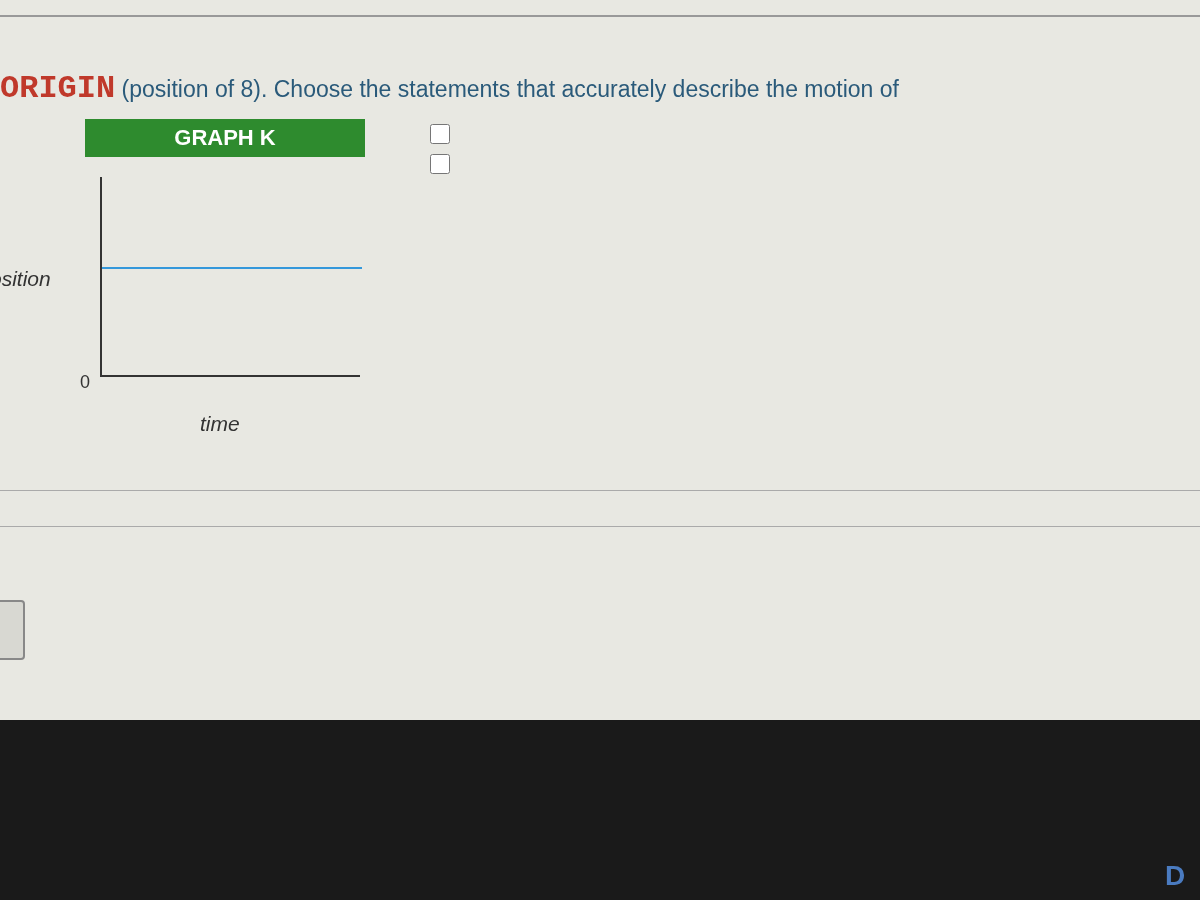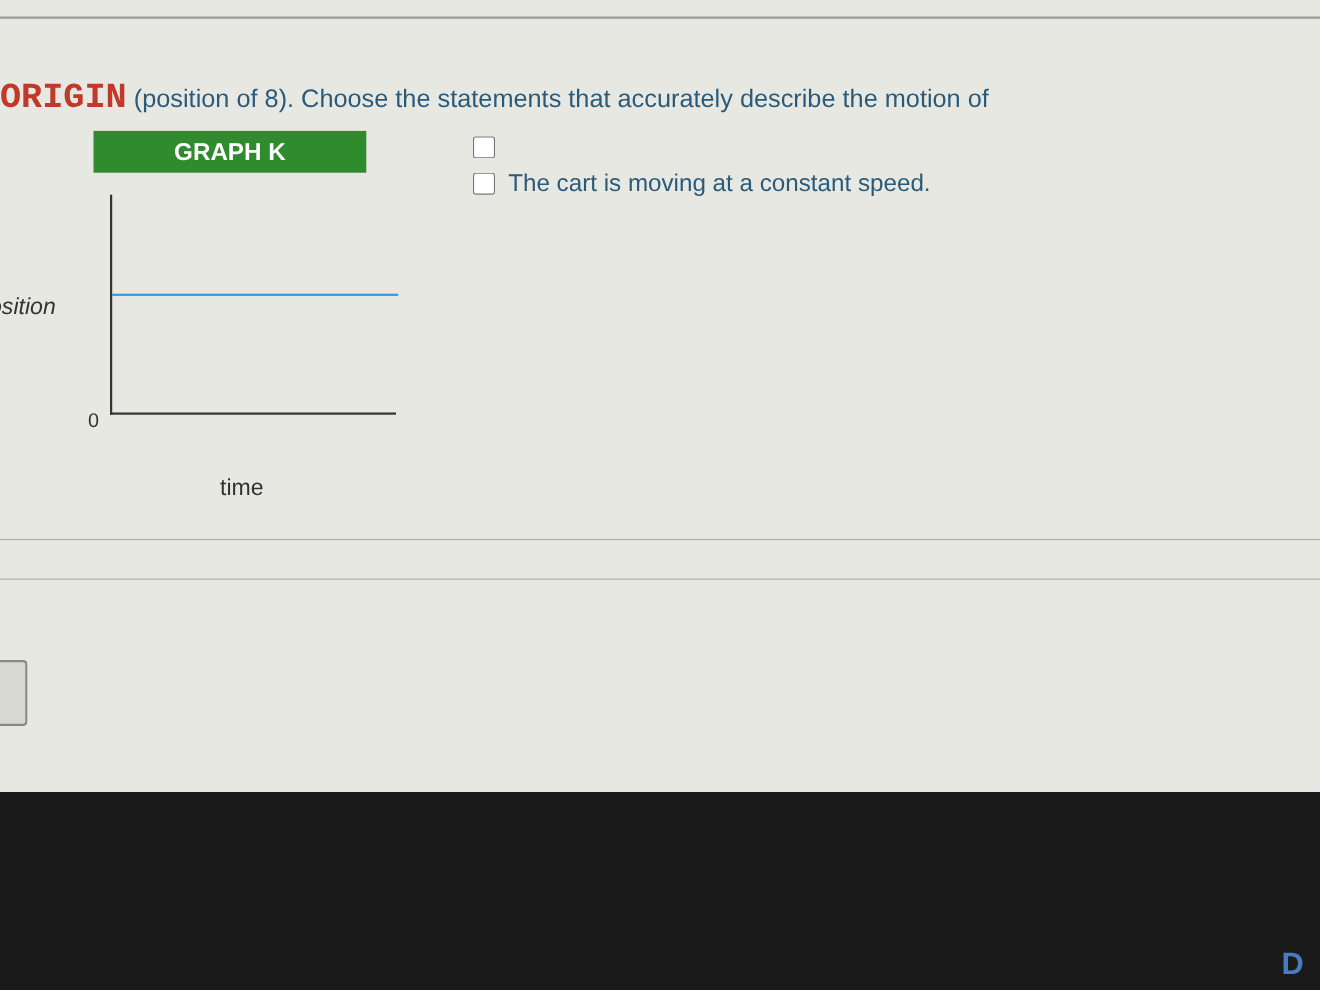"GRAPH K" .graph-title { width: 248px -> 280px }
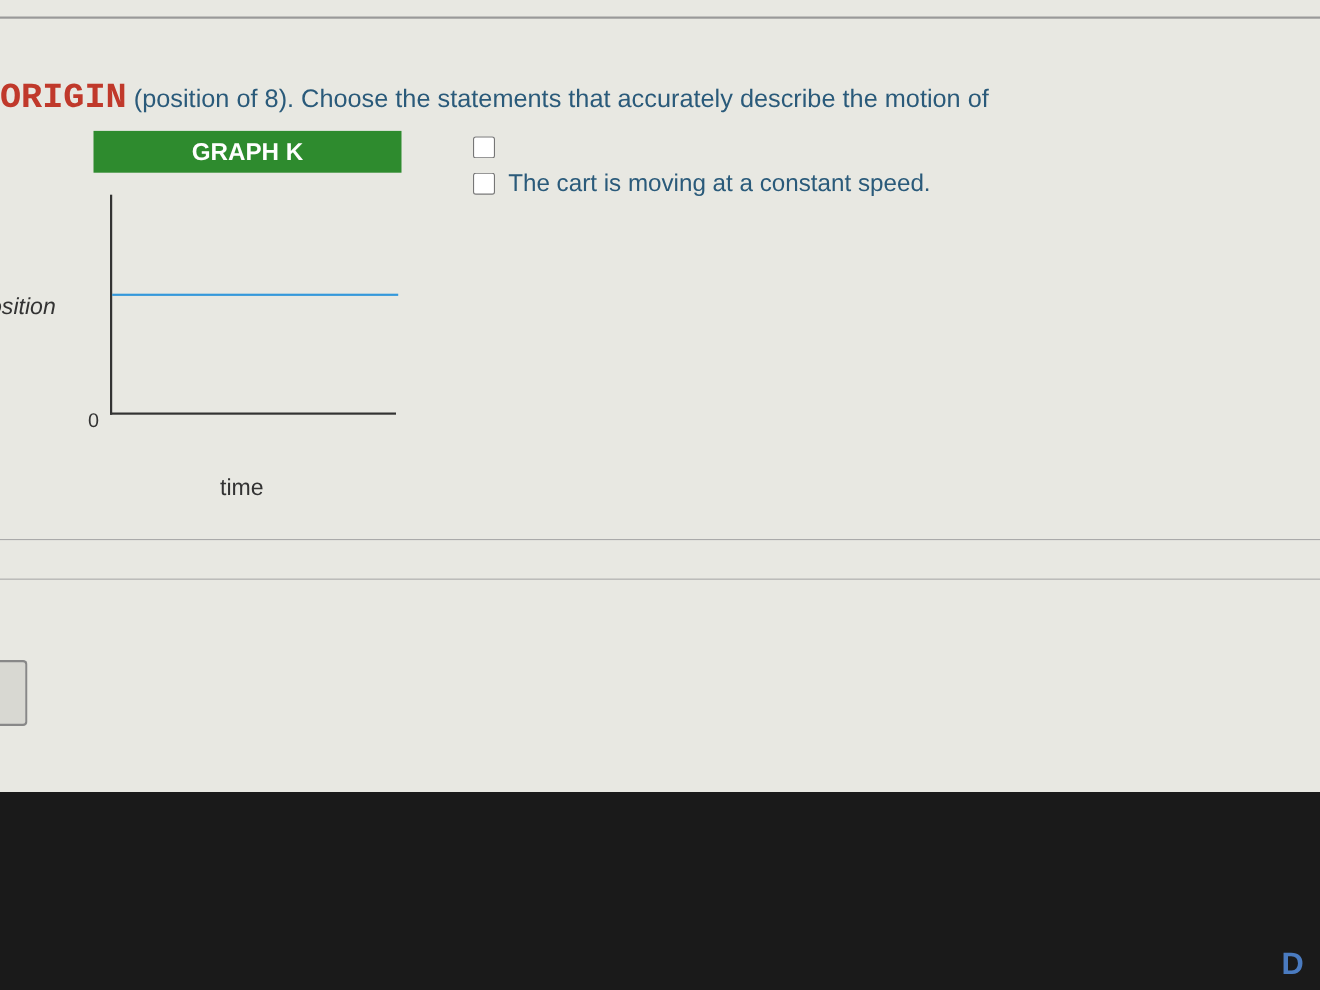"The cart is moving at" label { html: <label>The cart is moving at a constant speed.</label> -> none }
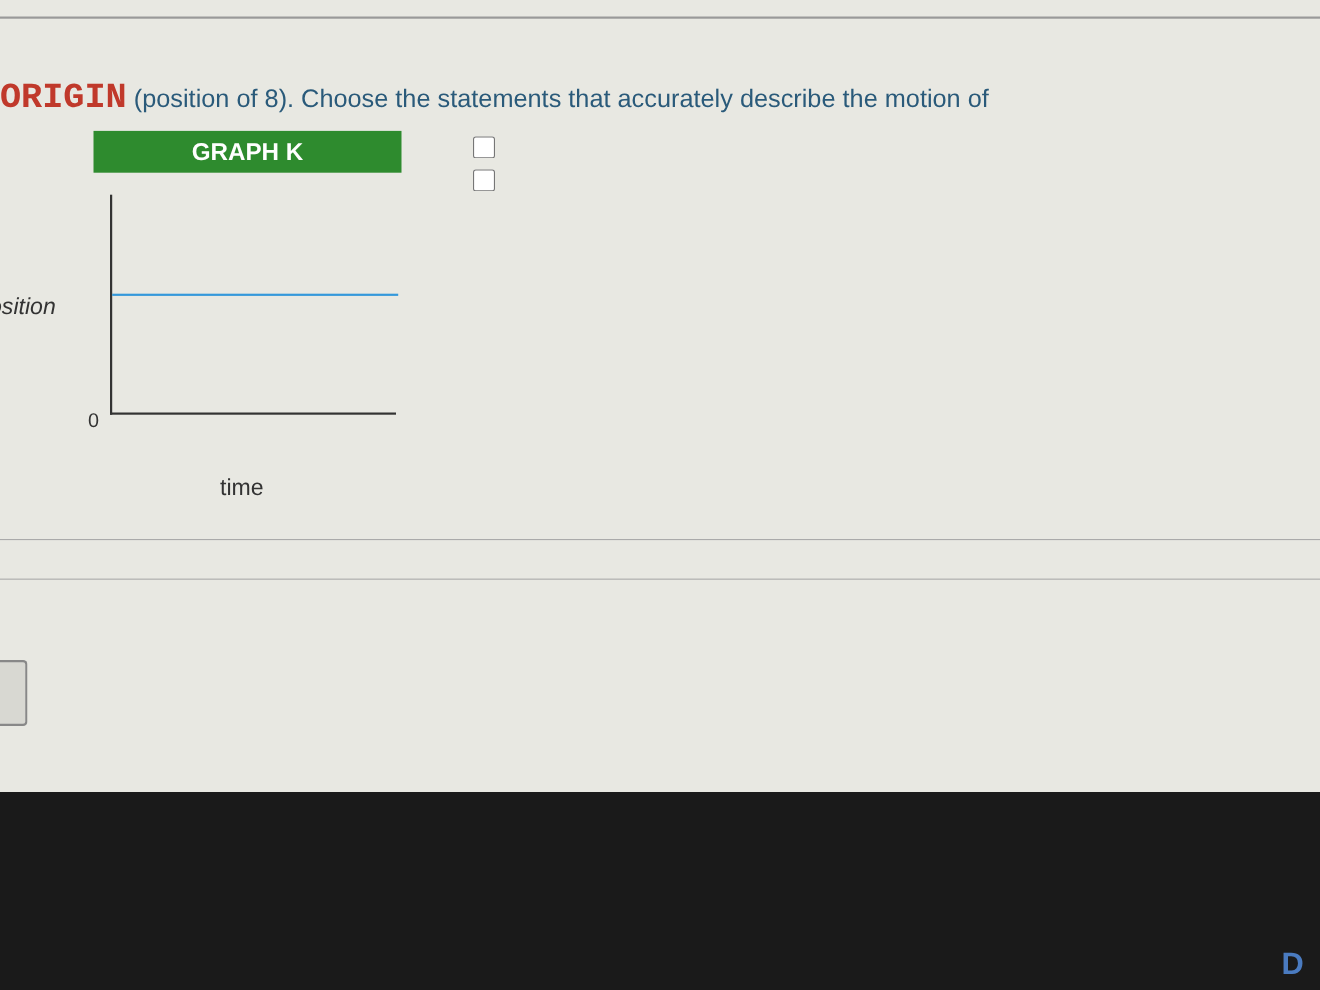"time" .x-label { font-style: none -> italic; margin-top: 20px -> none }
